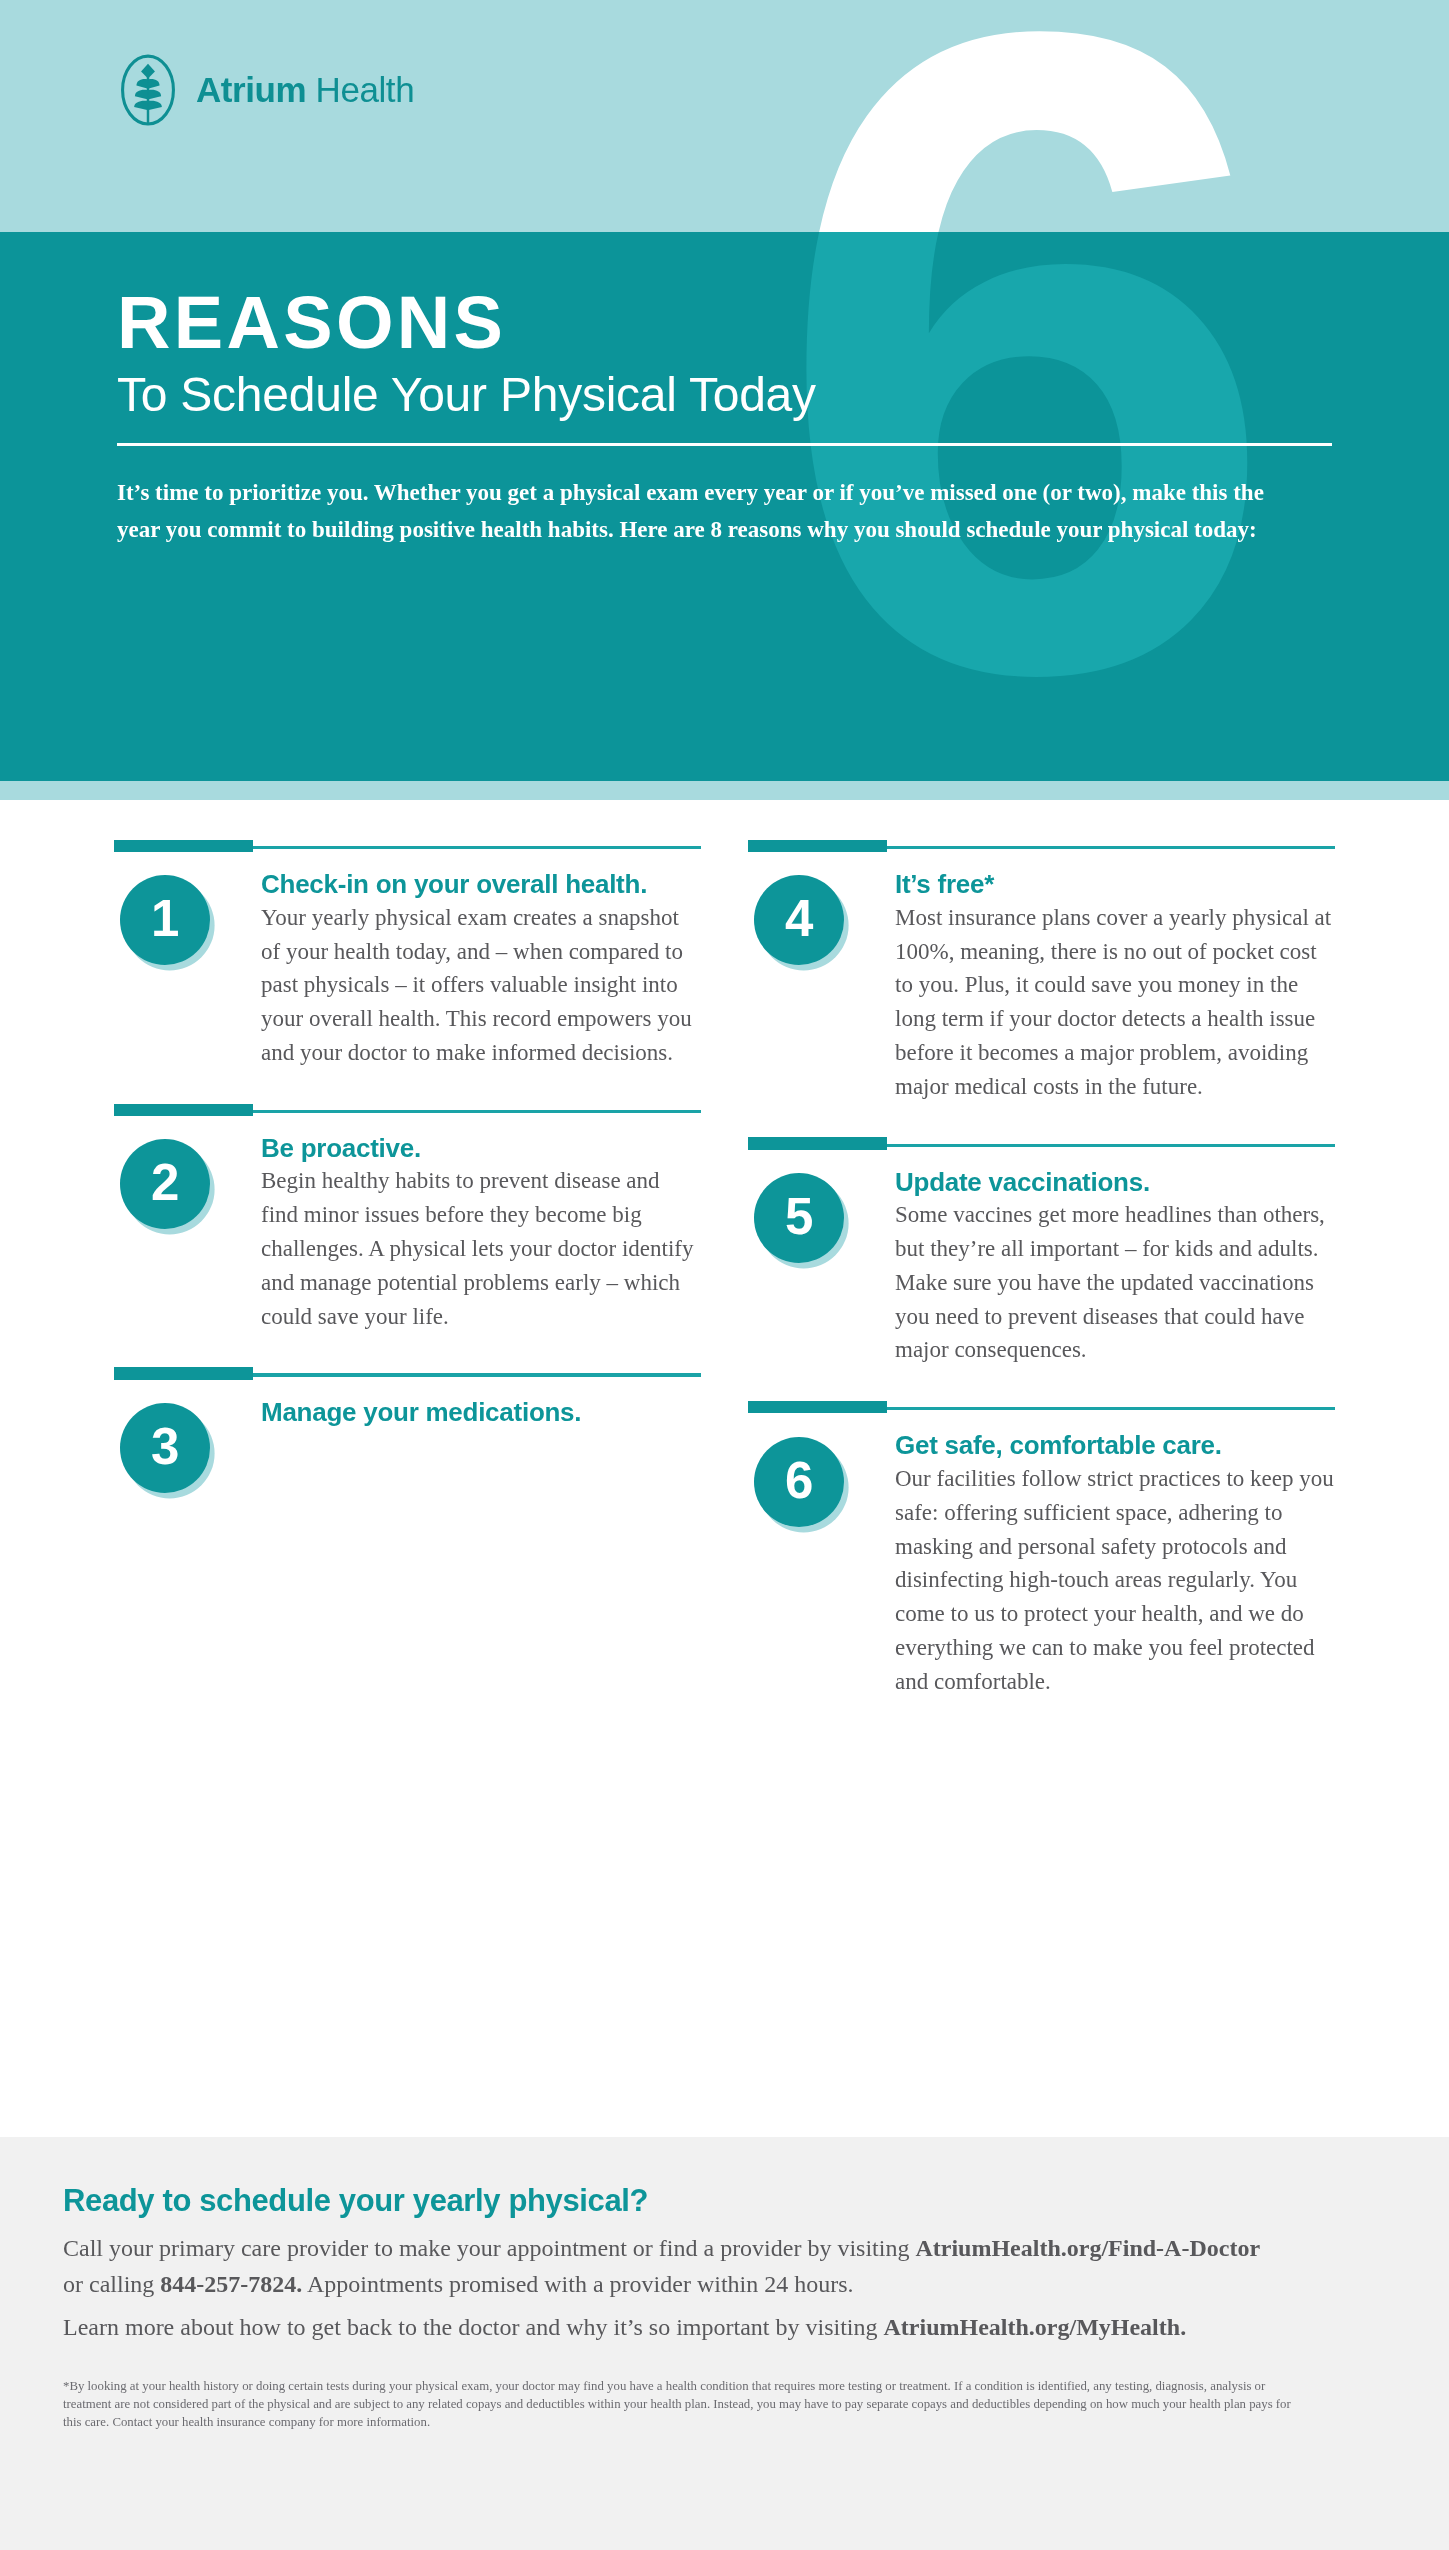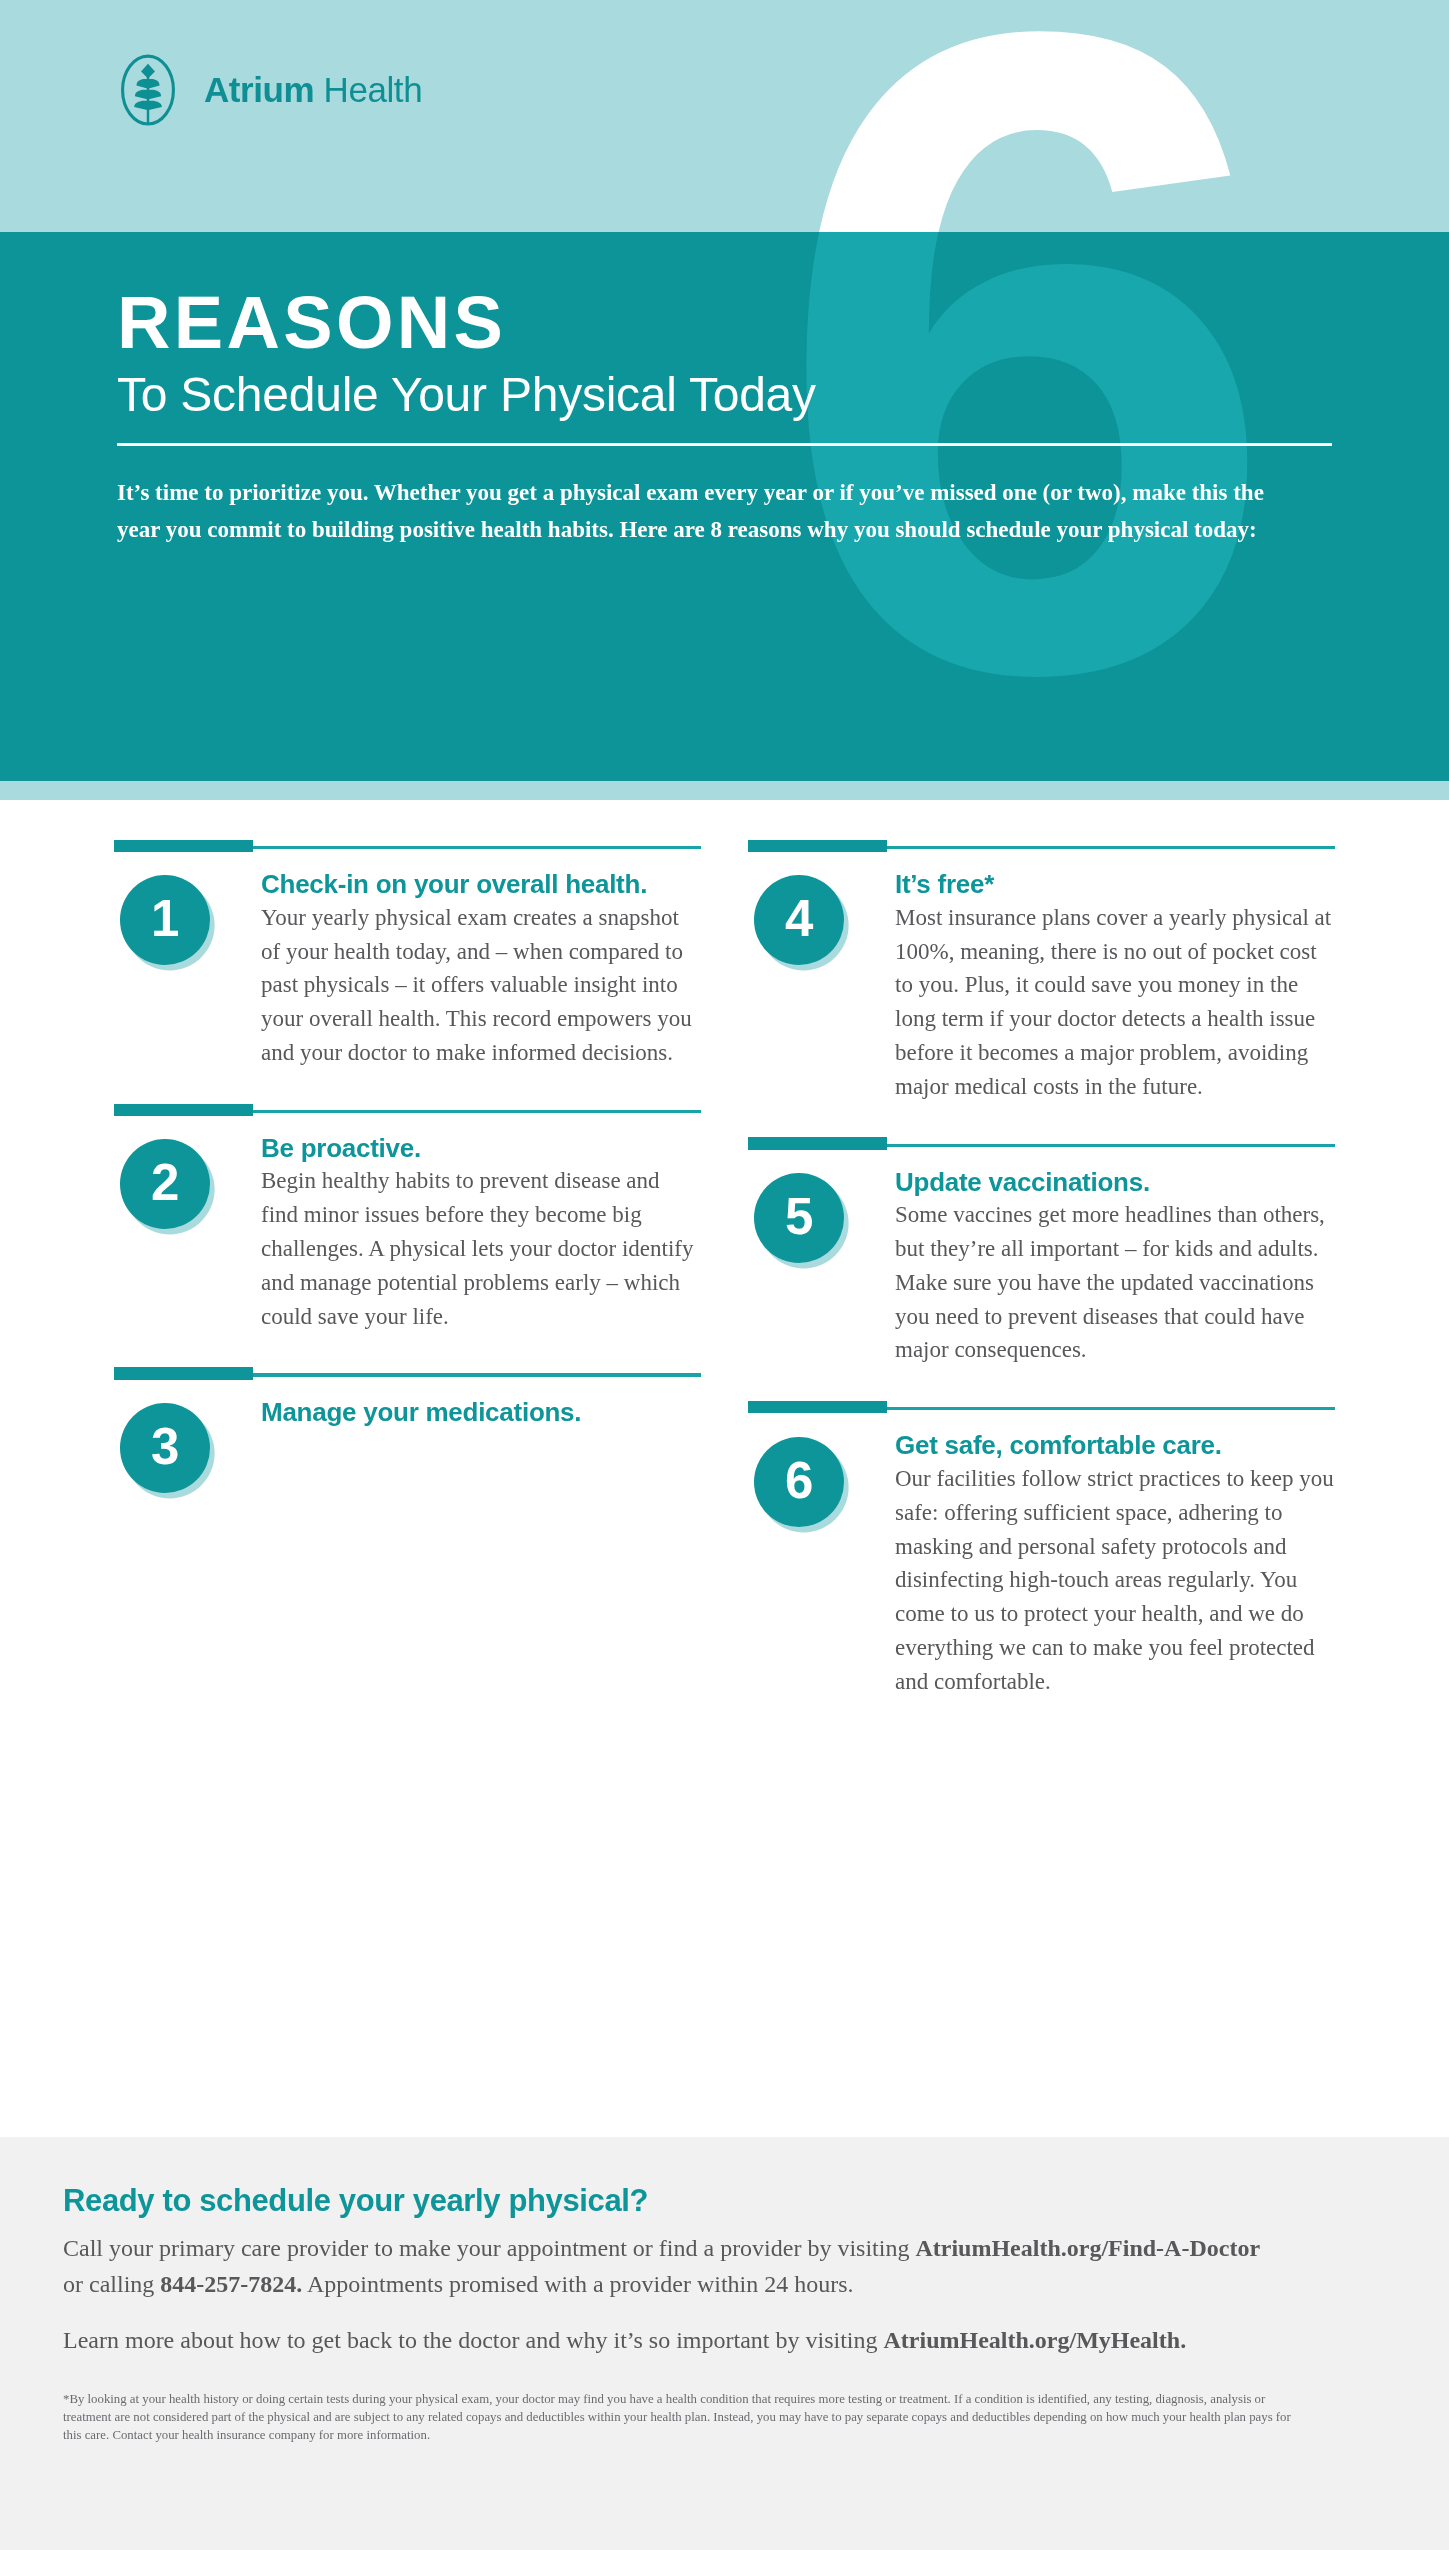"Atrium Health" .logo-row { gap: 25px -> 17px }
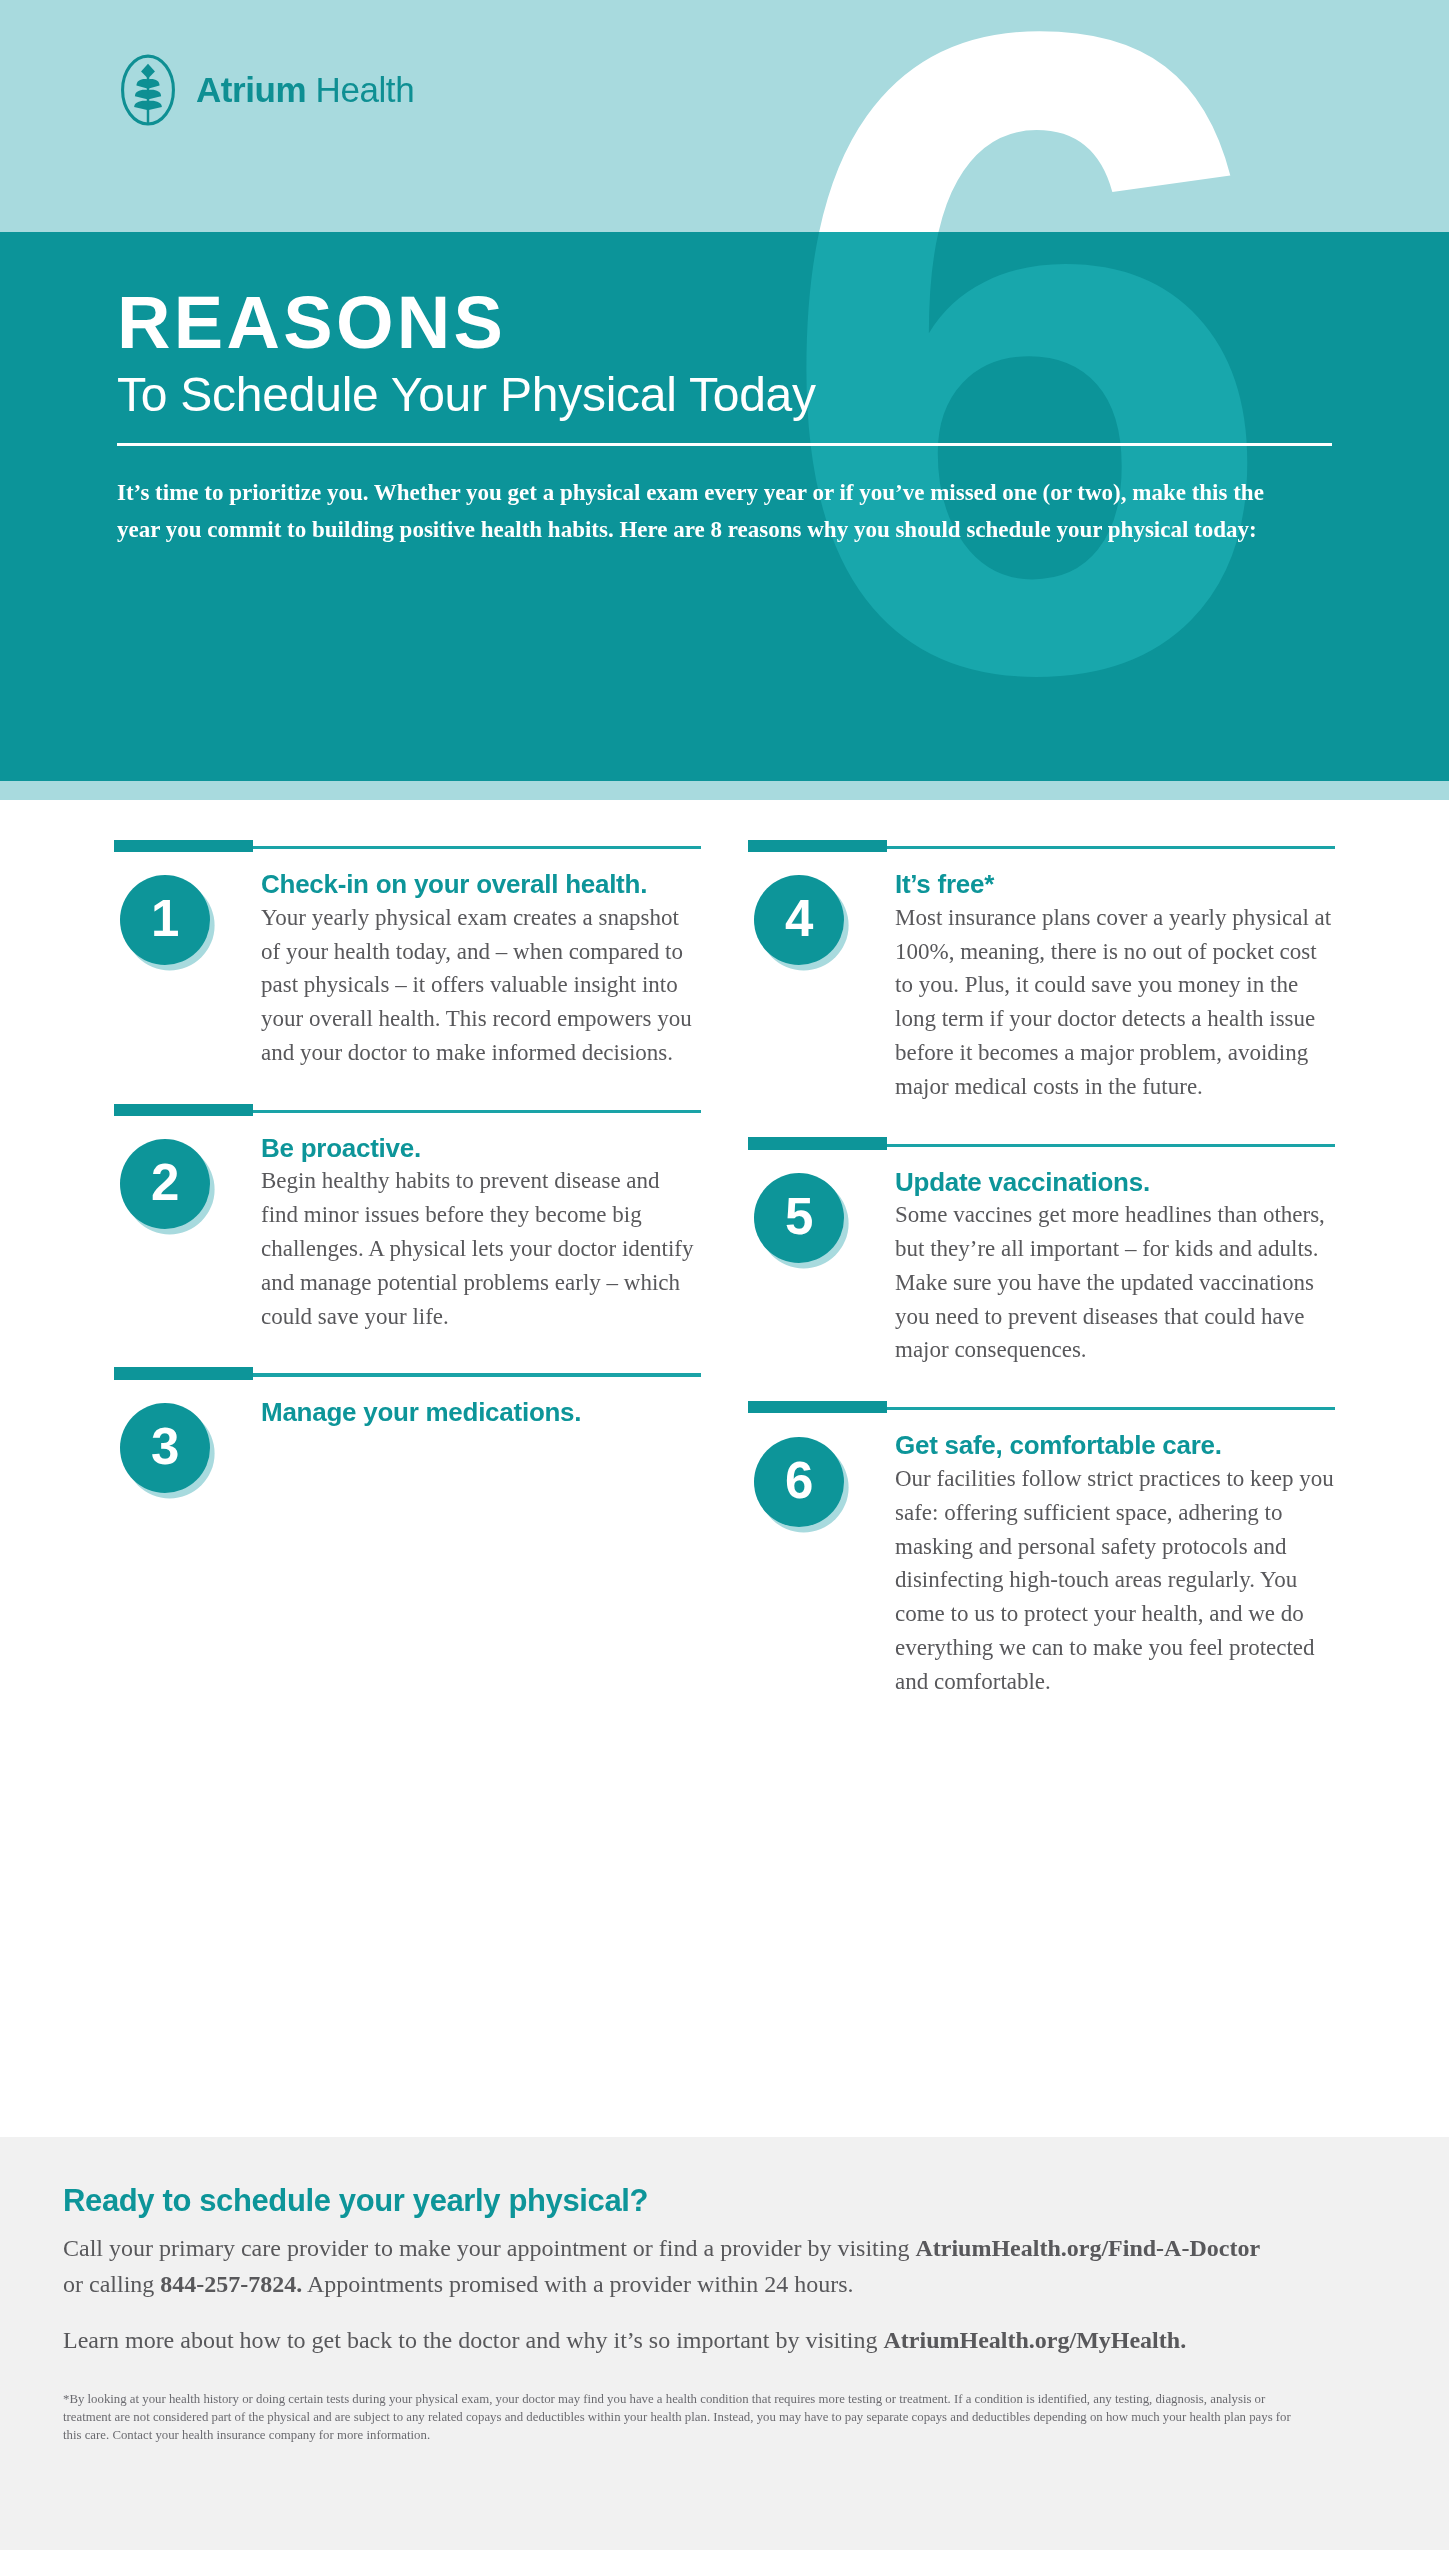"Learn more about how to" .footer-p2 { margin-top: 20px -> 7px }
